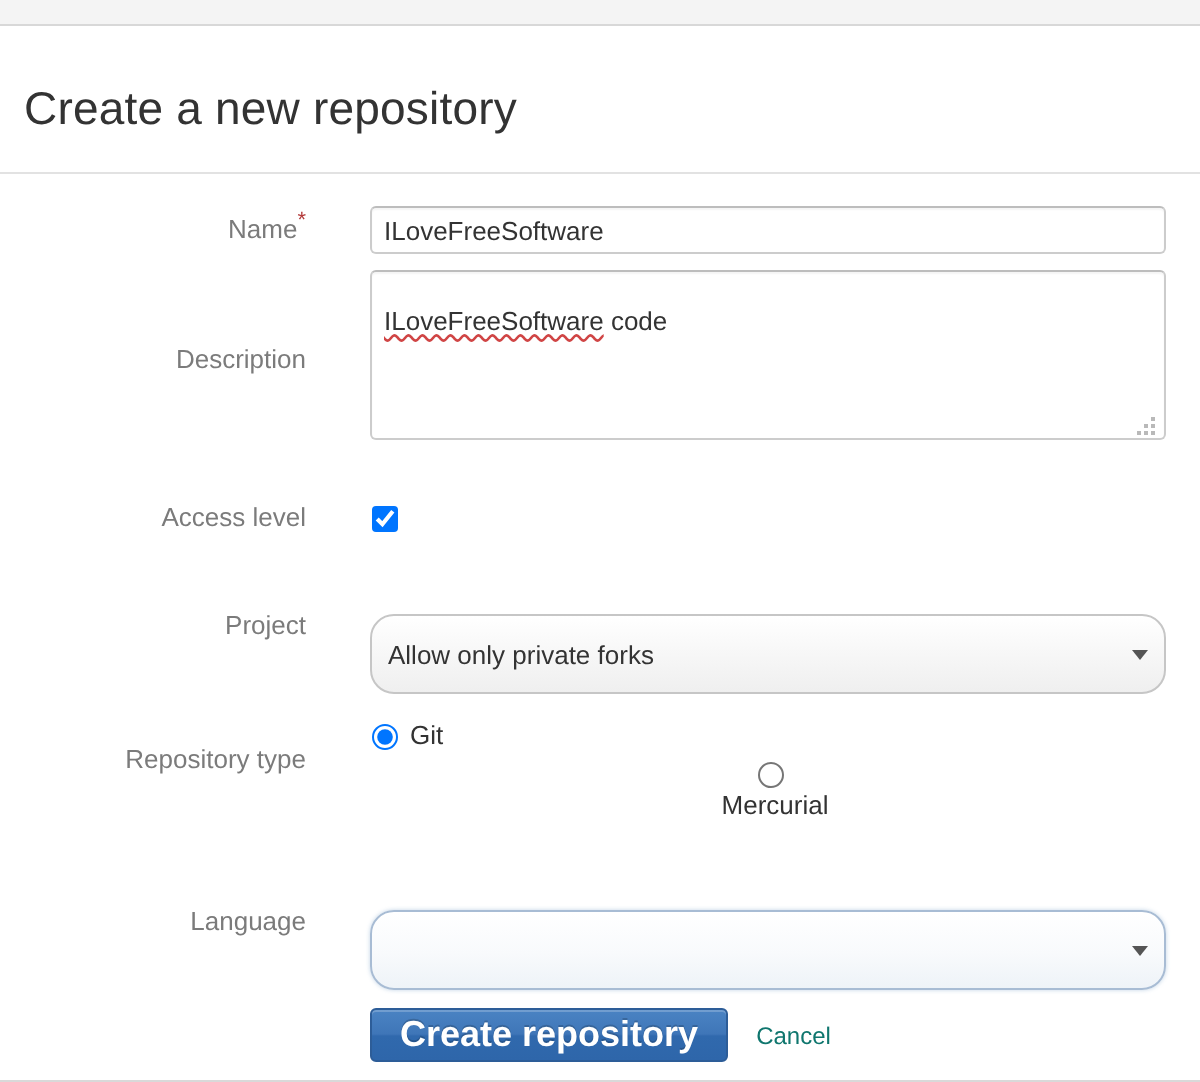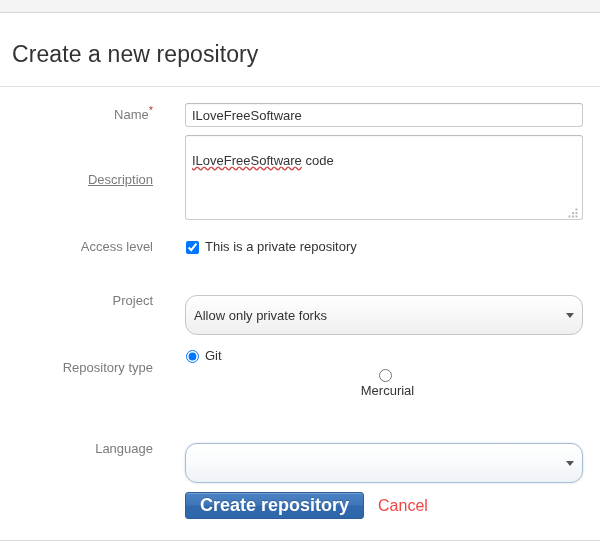"Description" .label-cell.top-align { text-decoration: underline -> none }
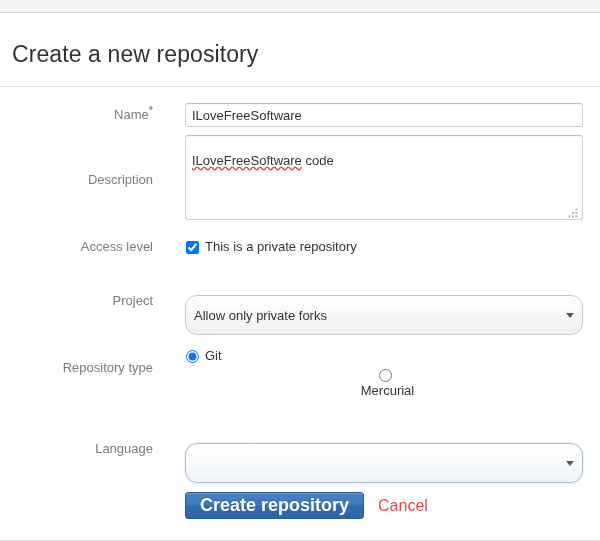"Access level" div.row { margin-top: 12px -> 24px }
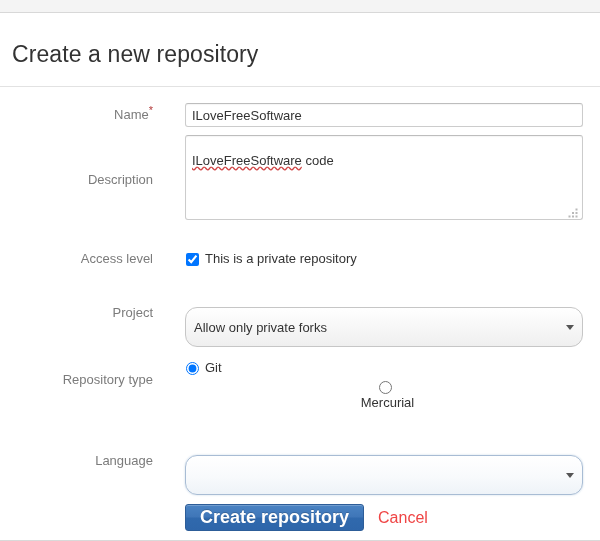"This is a private repository" span.opt-label { html: <span>This is a private repository</span> -> none }
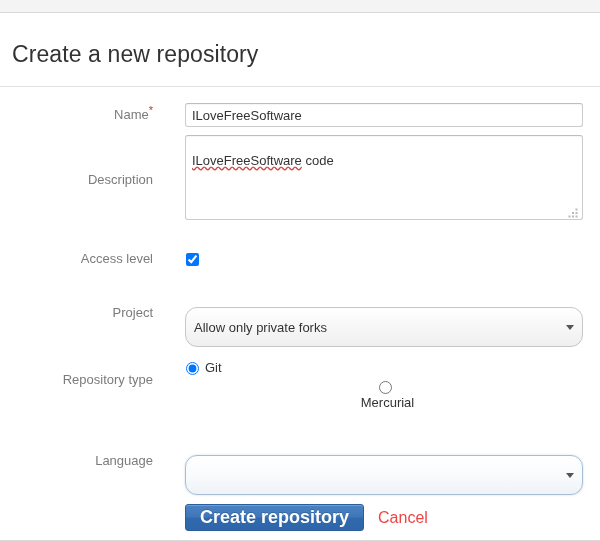"Cancel" .btn-cancel { color: #ef4444 -> #0f766e; font-size: 16px -> 12px }
